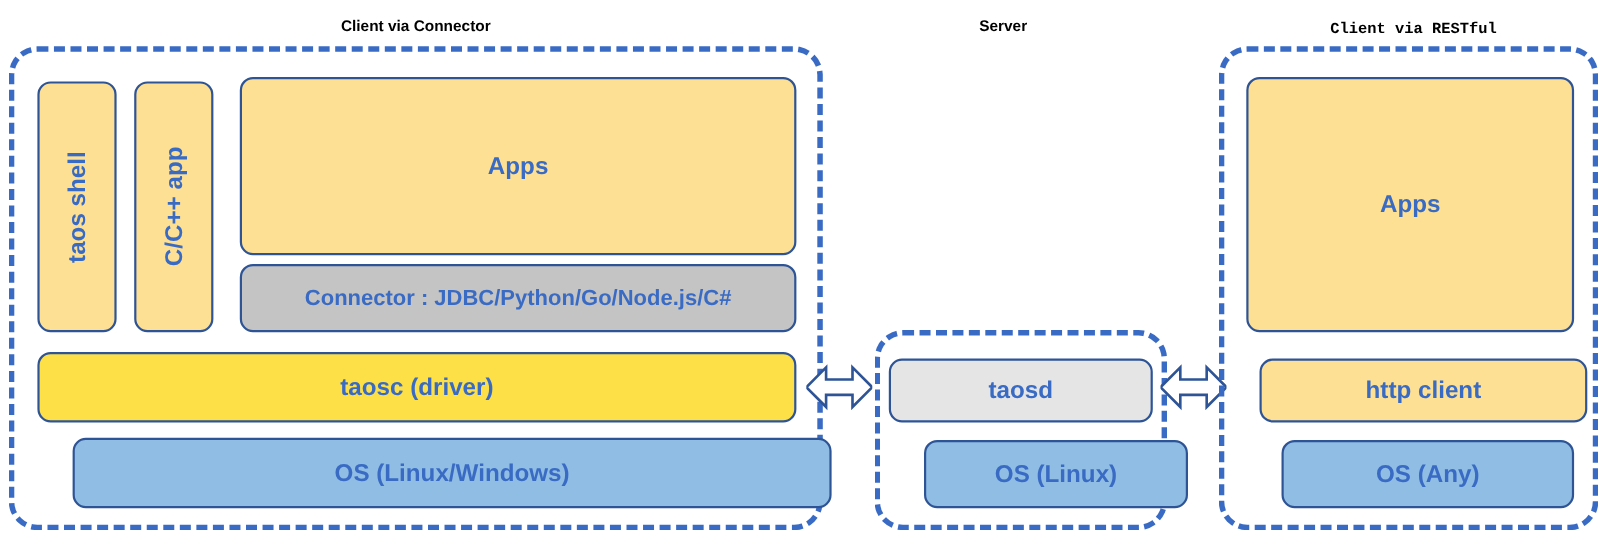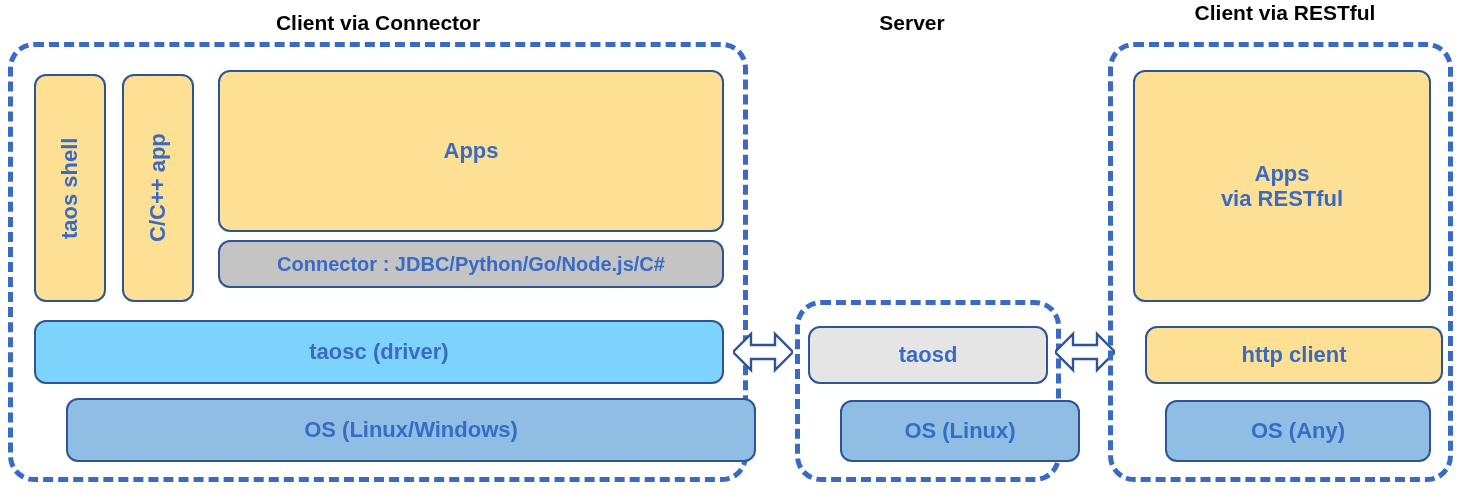"Client via Connector" .caption { font-size: 21px -> 14px }
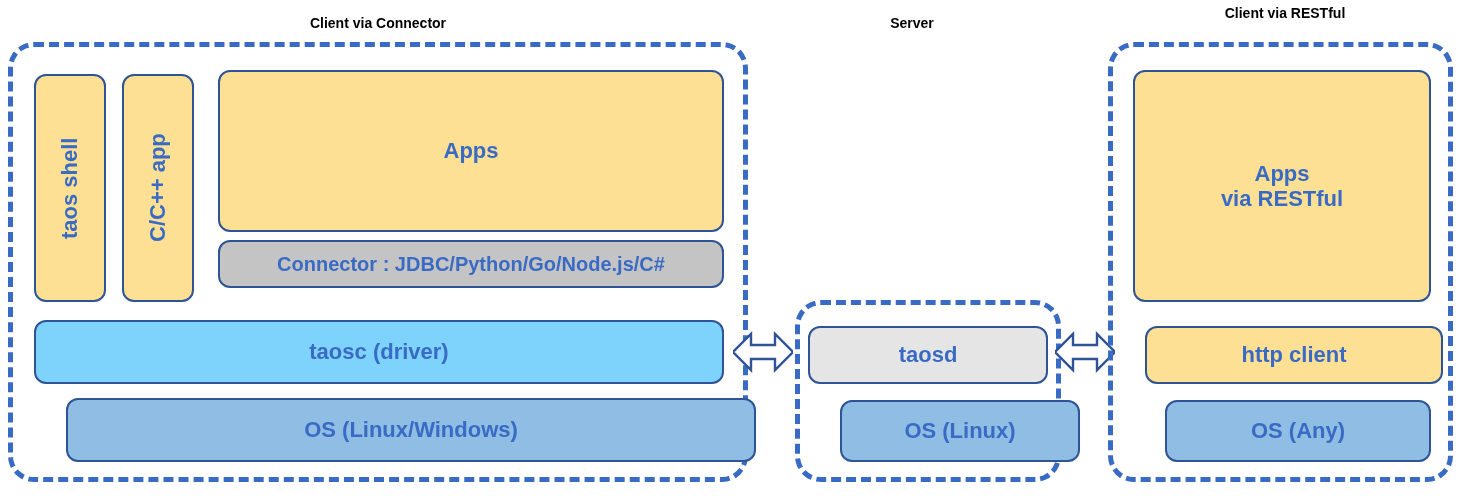"Client via RESTful" div.caption { font-family: none -> Liberation Mono, monospace; top: 0 -> 14px }
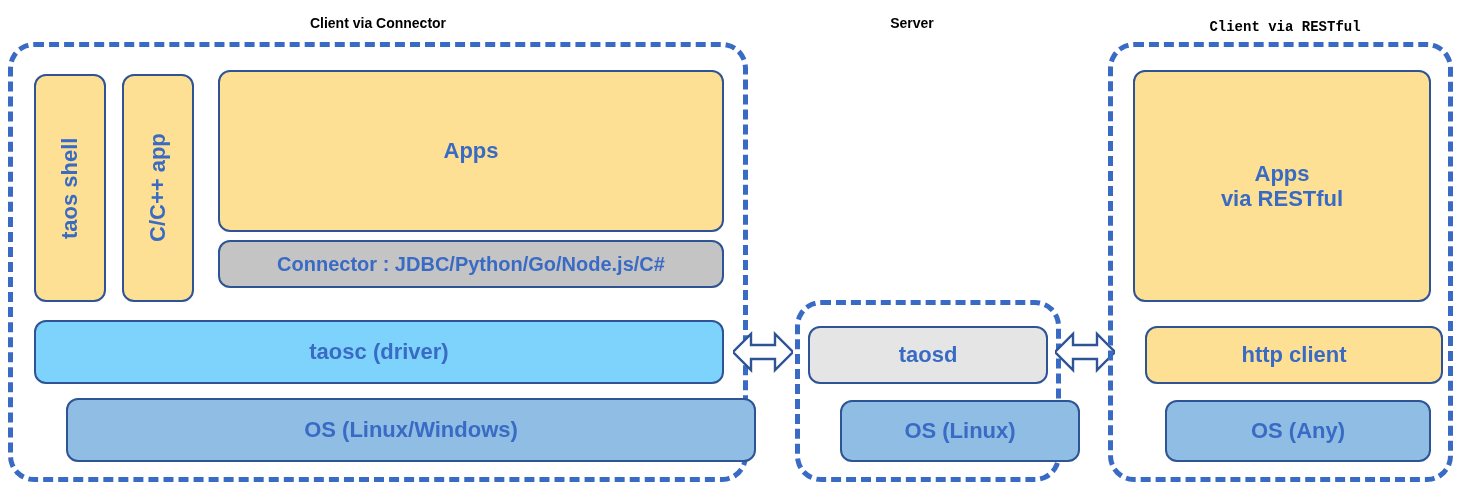"via RESTful" span { html: <span>via RESTful</span> -> none }
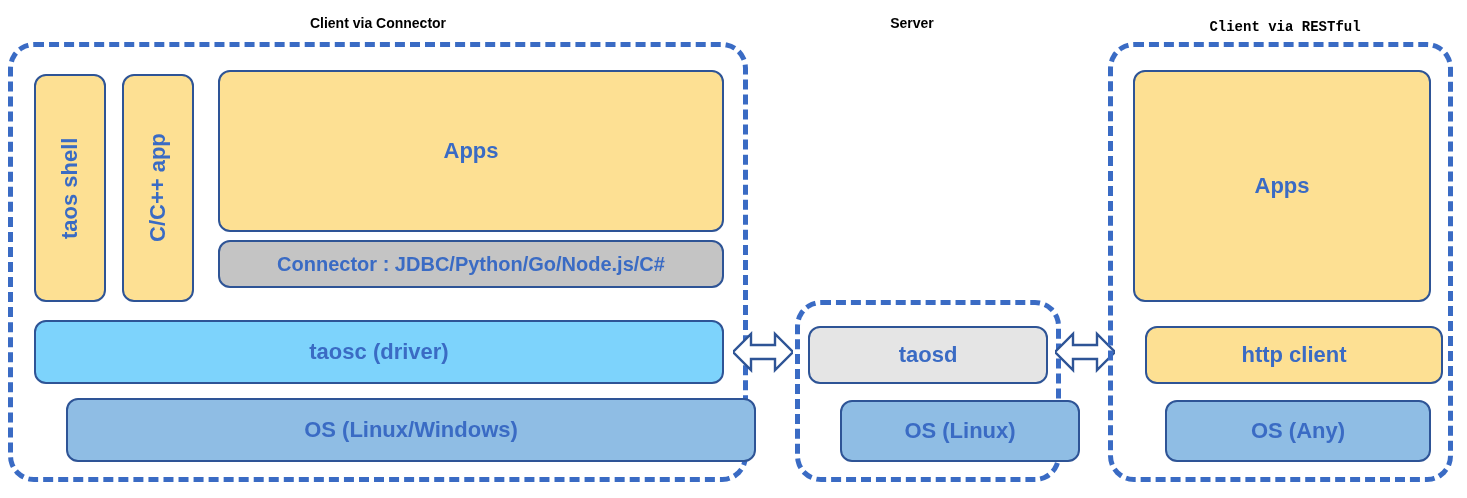"Connector : JDBC/Python/Go/Node.js/C#" div.box { height: 48px -> 62px }
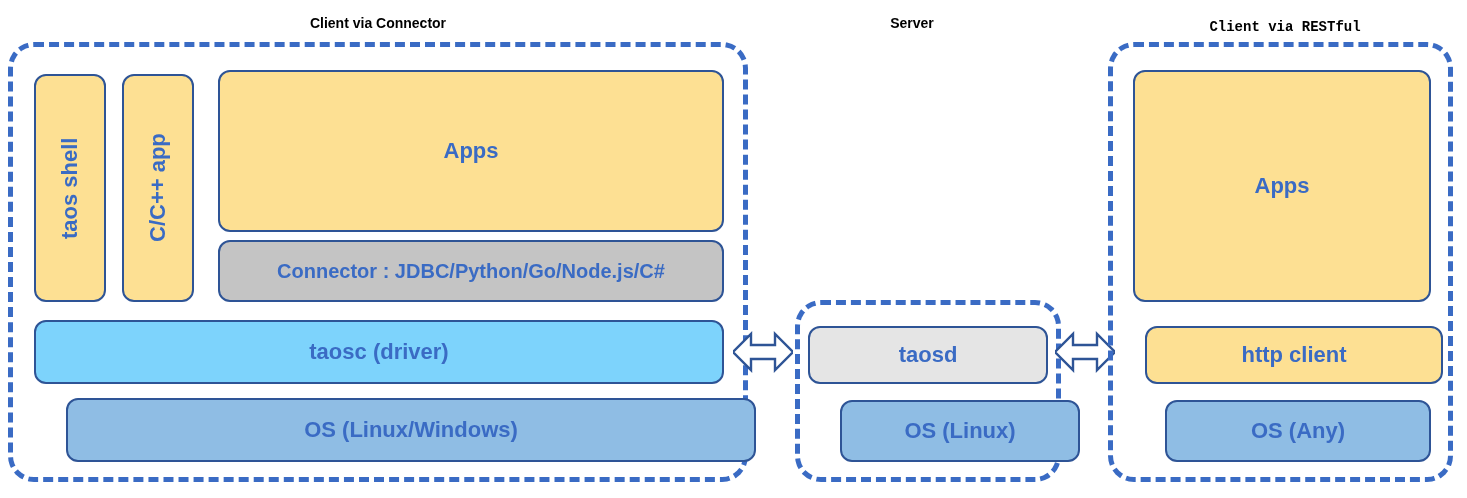"taosc (driver)" .orange { background: #7dd3fc -> #fde047 }
